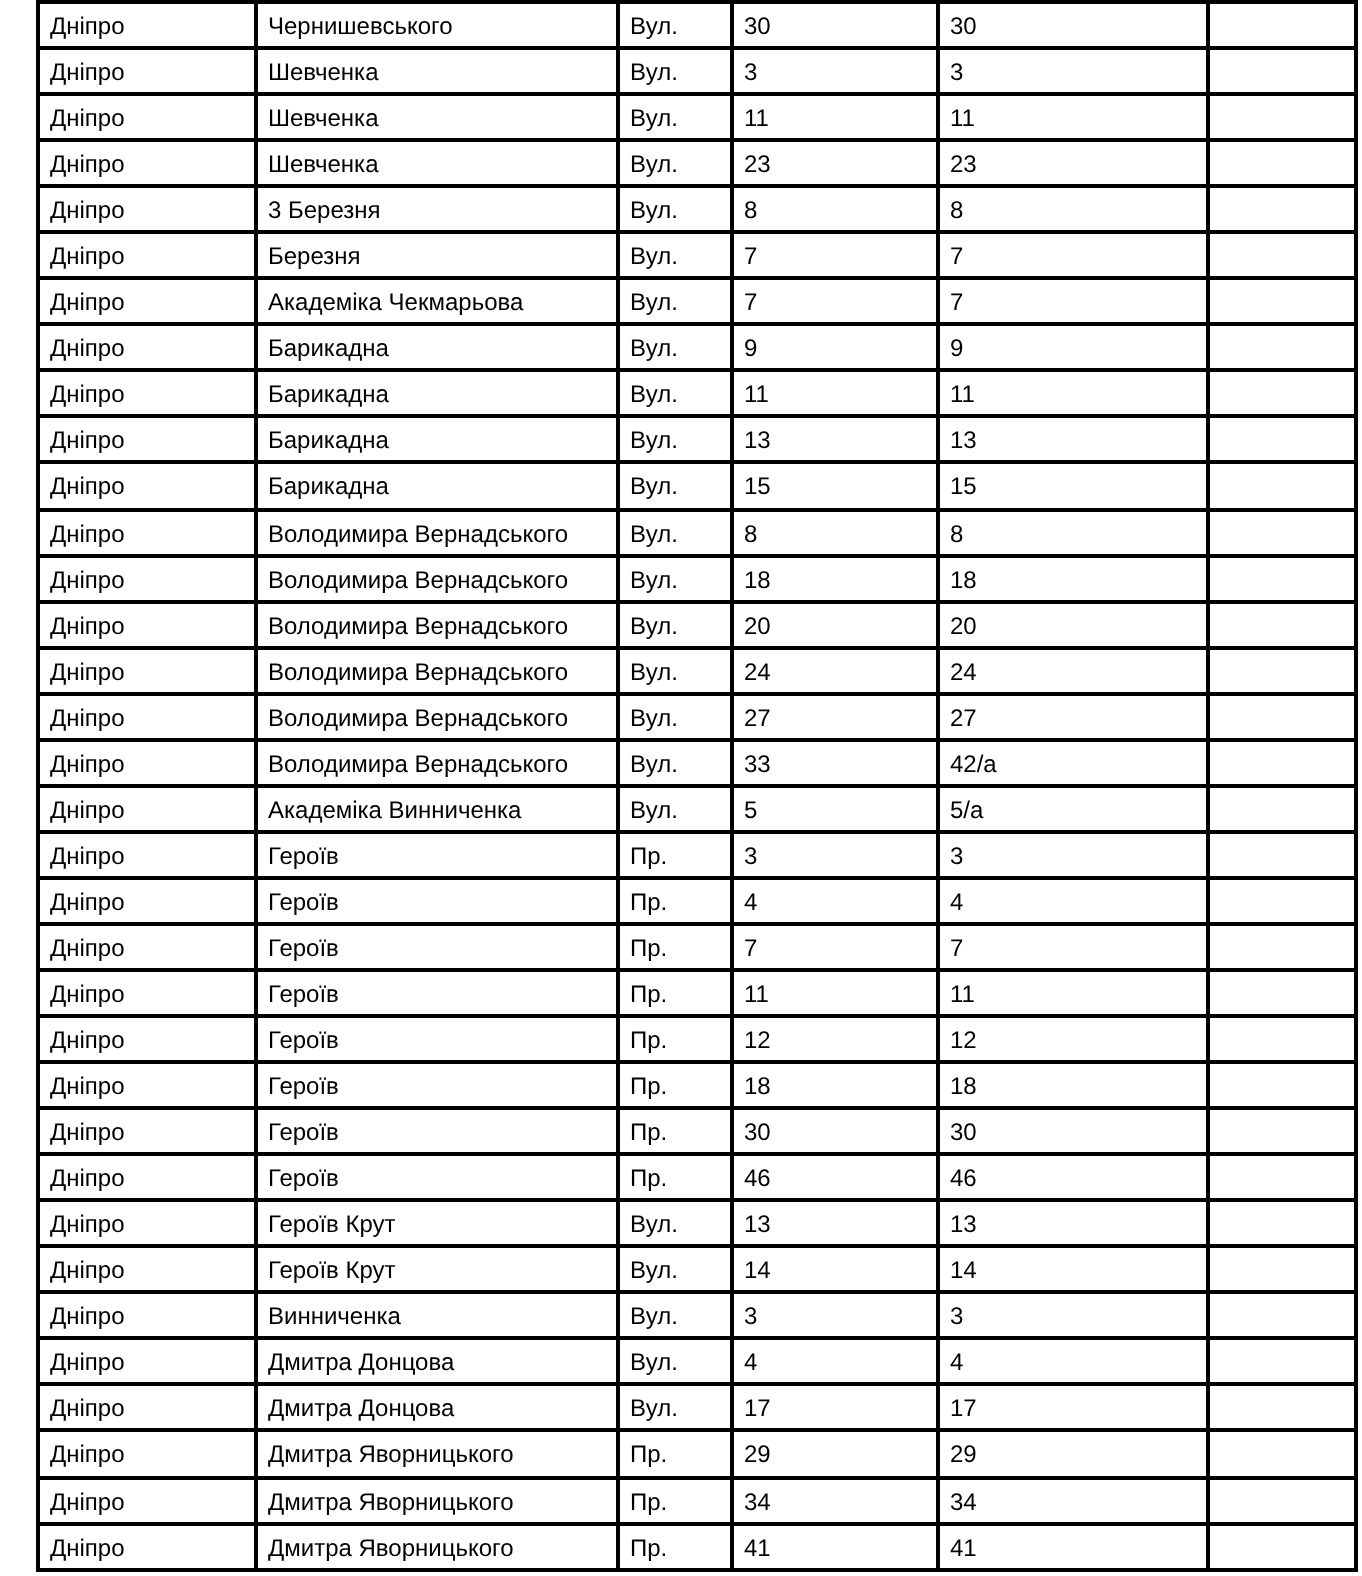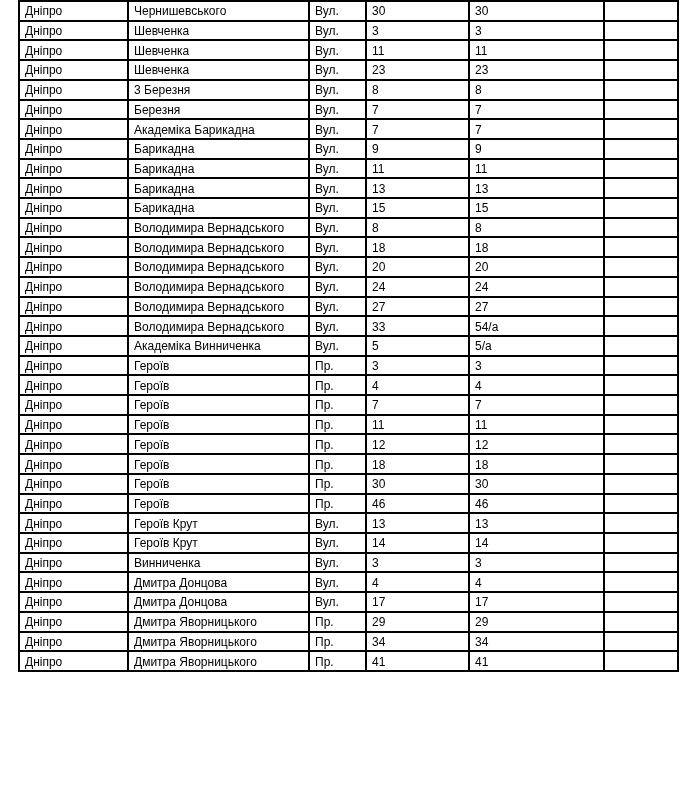"Дніпро" table.addr { height: 672px -> 786px }
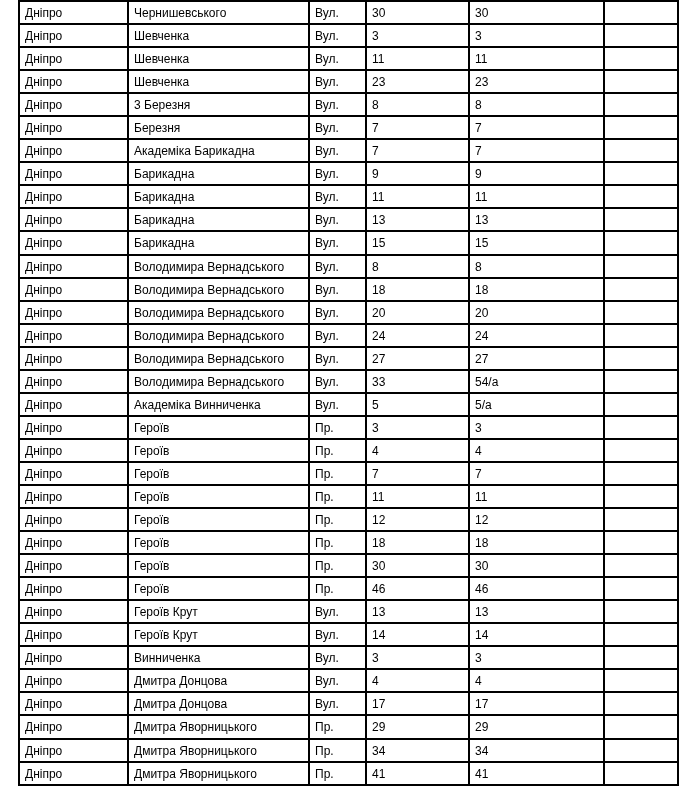"Академіка Барикадна" td { text: Барикадна -> Чекмарьова }
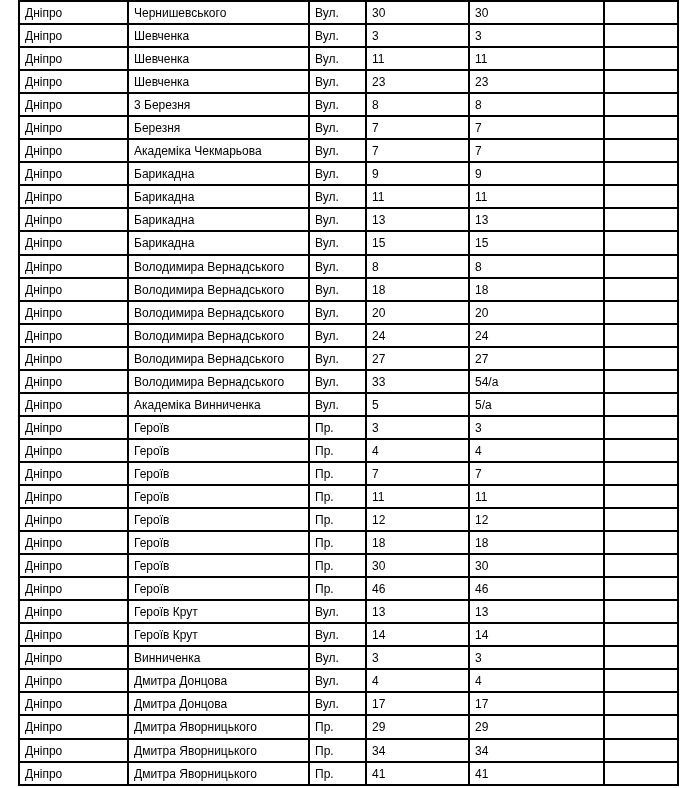"54/а" td { text: 54/а -> 42/а }
